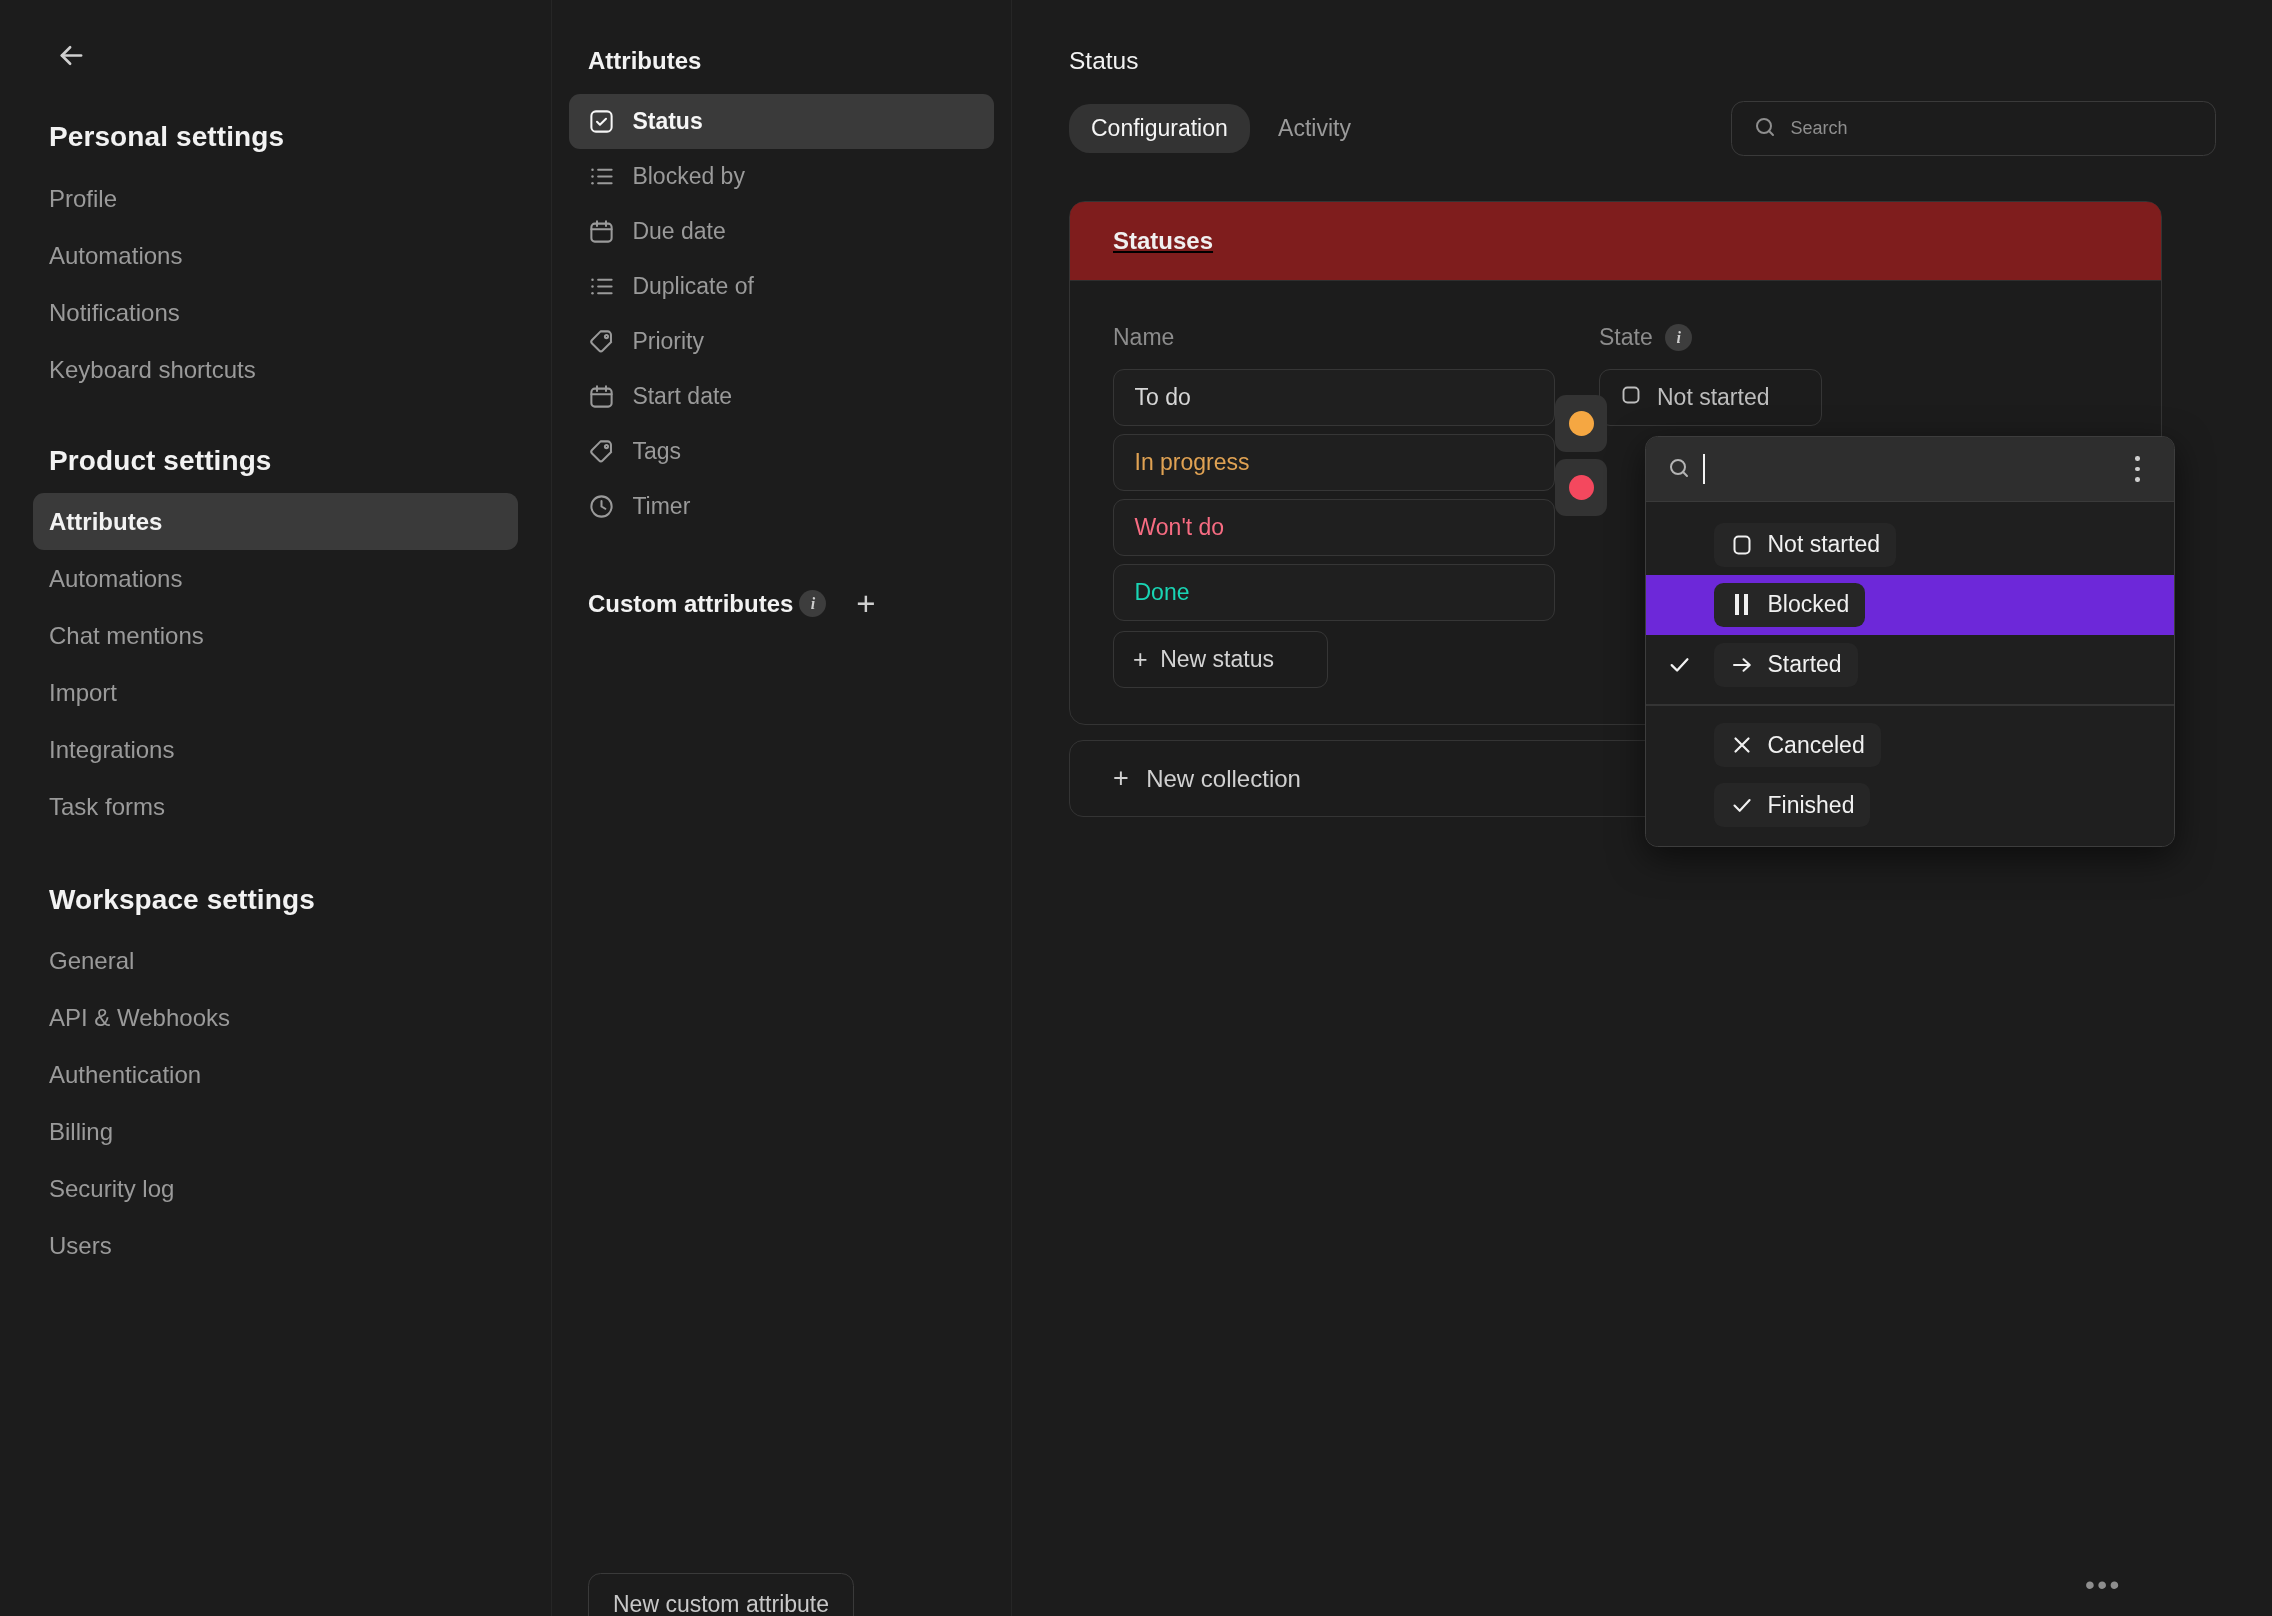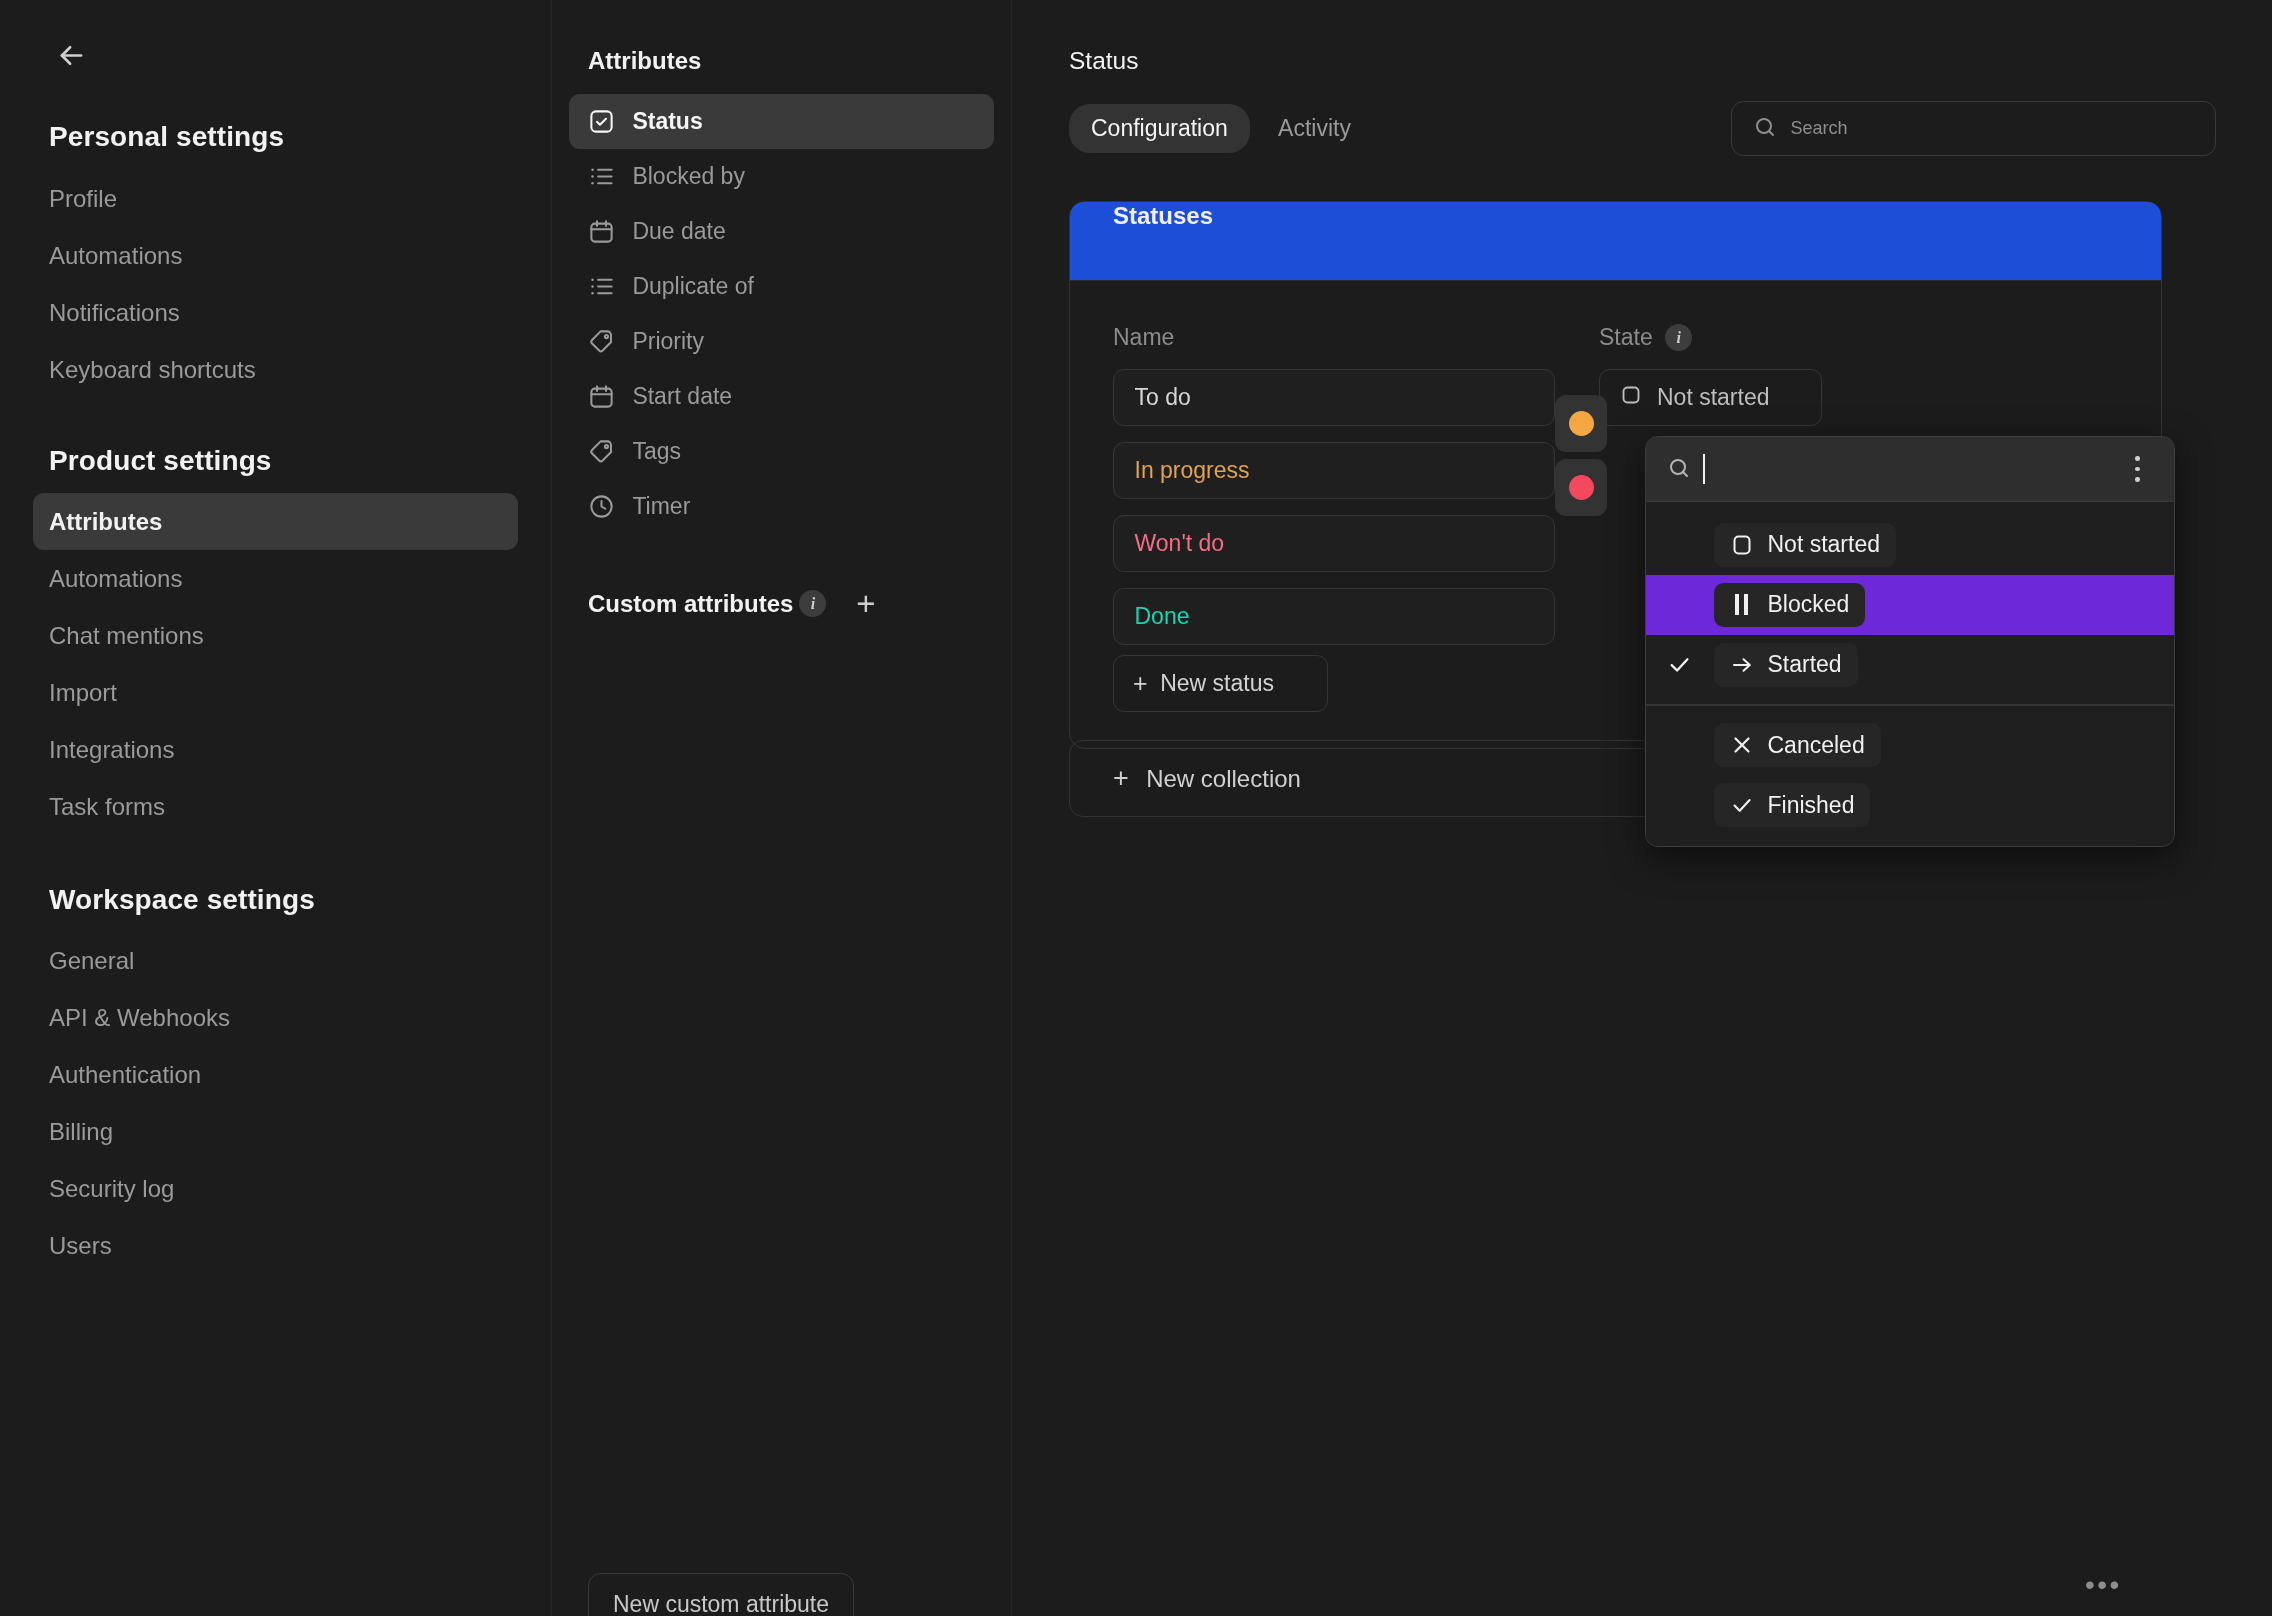"Statuses" .card-head { align-items: flex-start -> center; background: #1d4ed8 -> #7f1d1d; text-decoration: none -> underline }
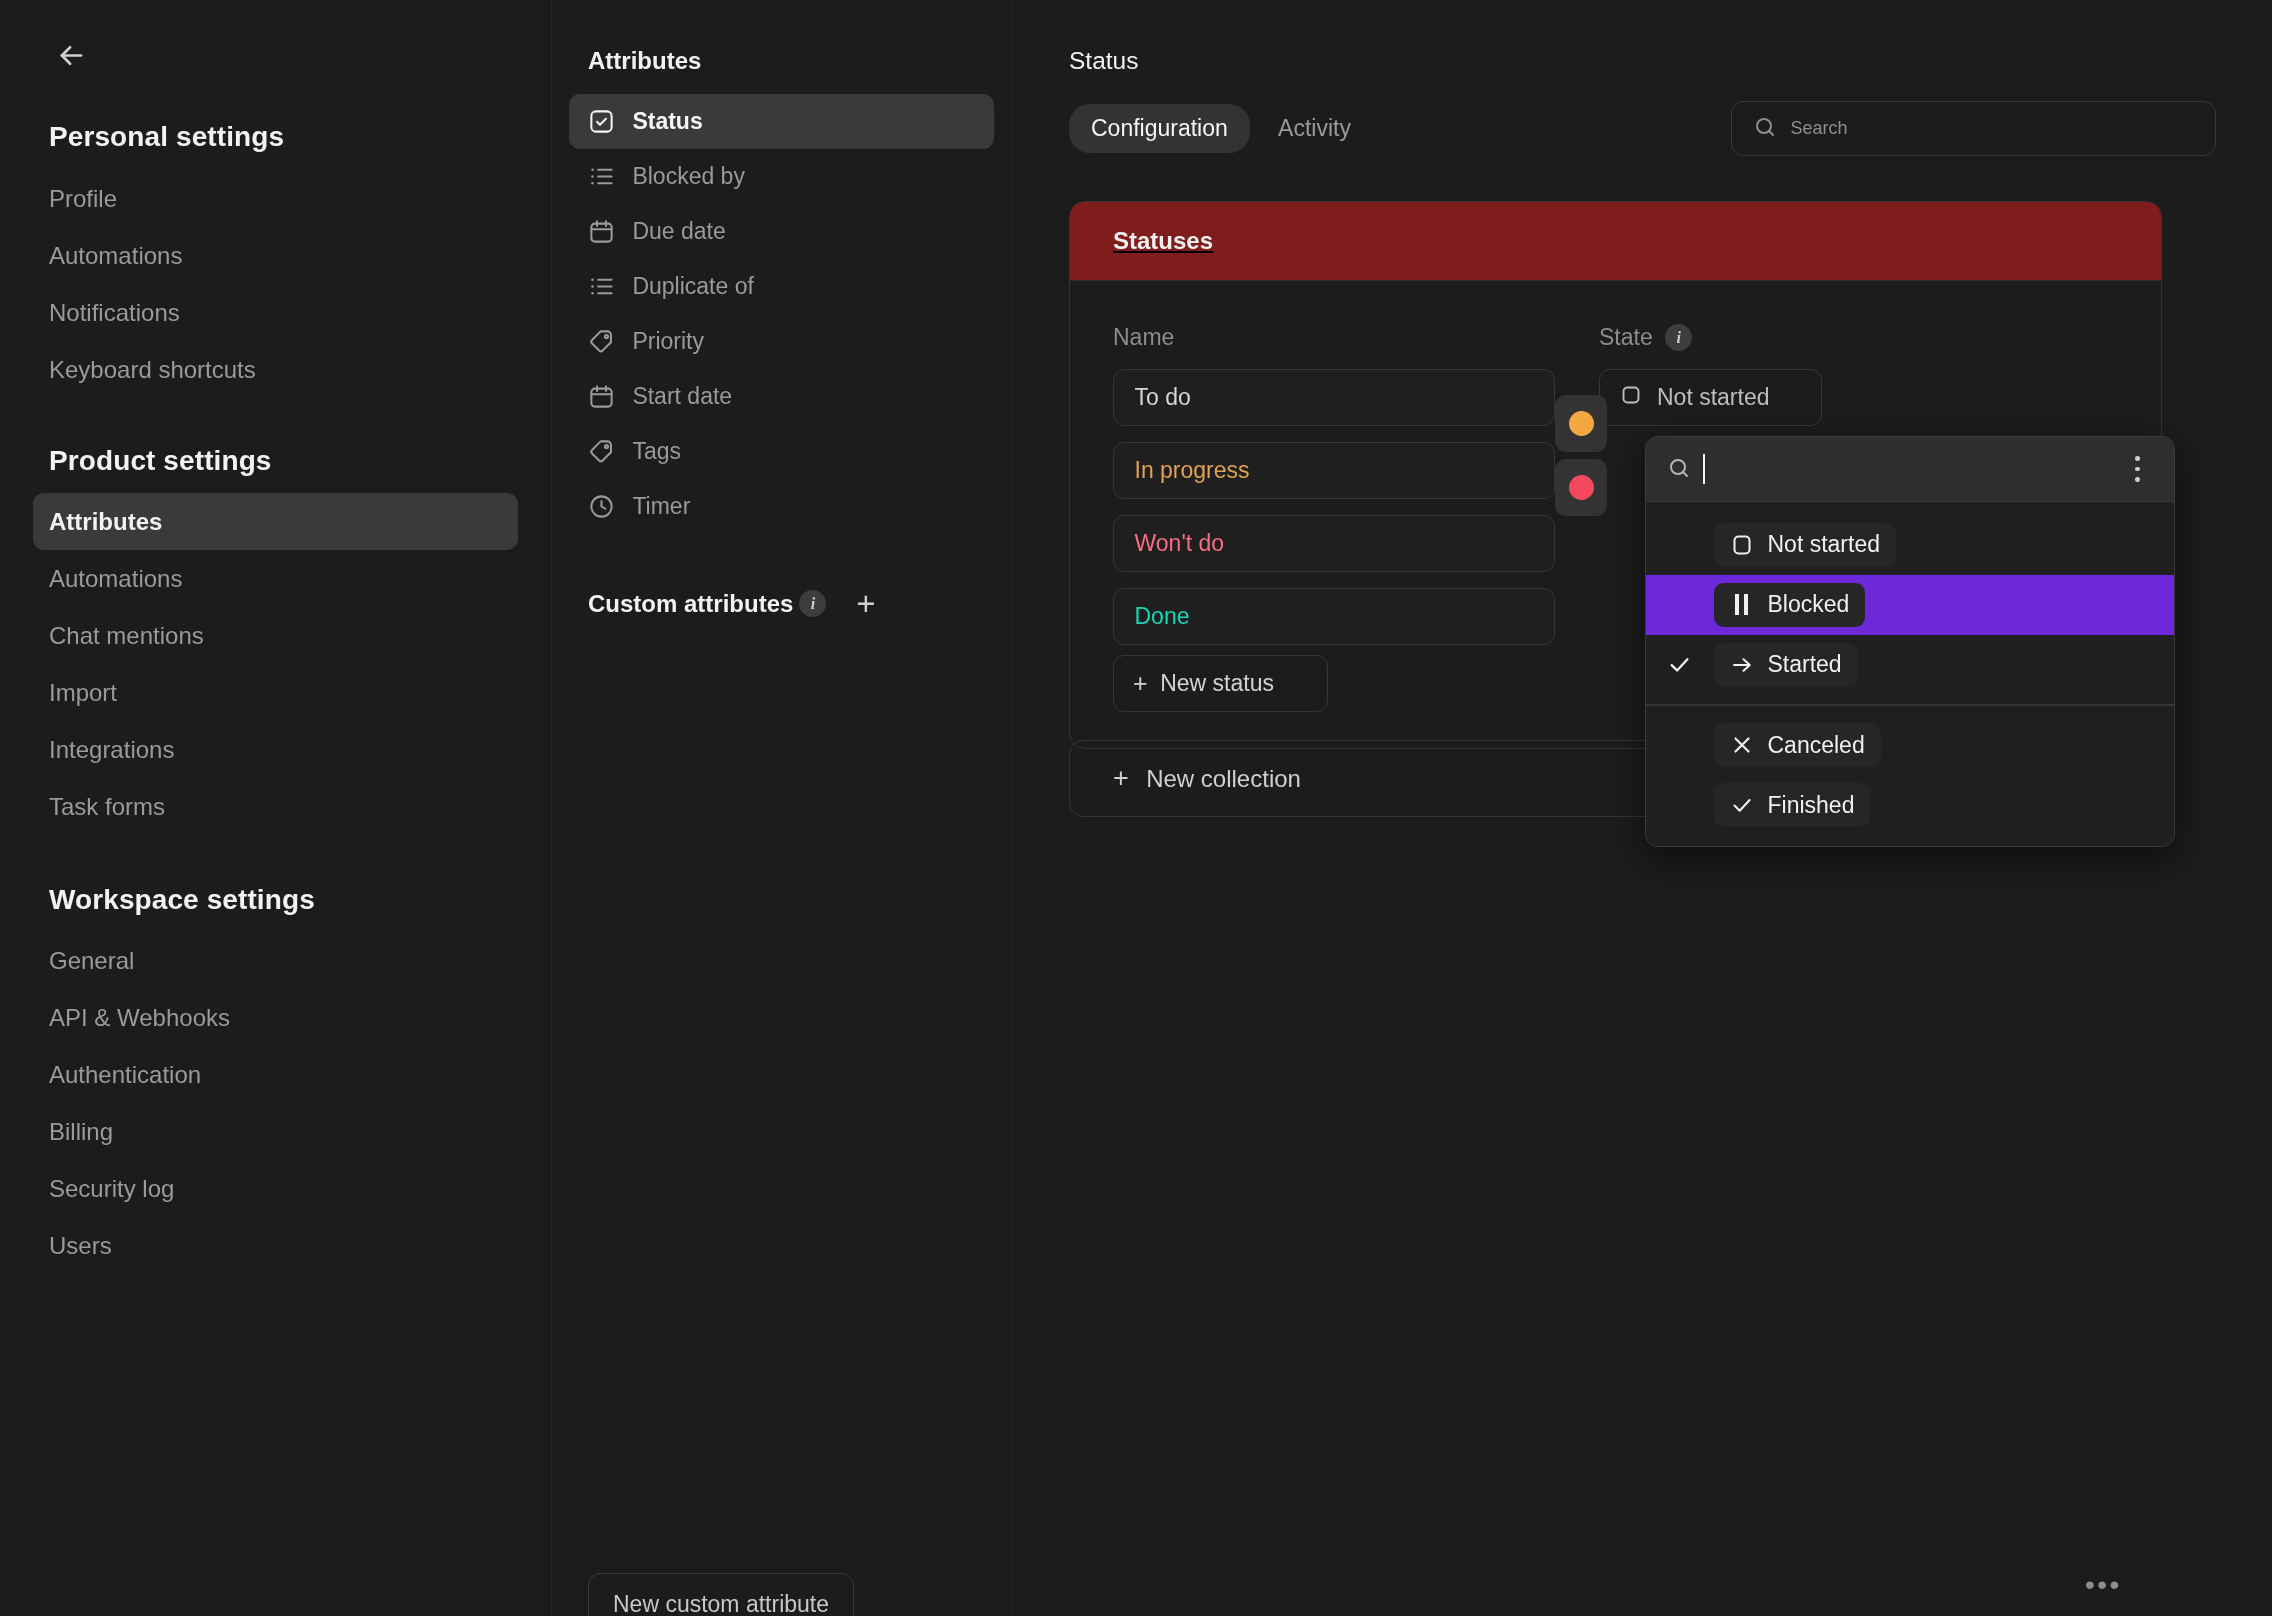"To do" .status-rows { gap: 16px -> 8px }
